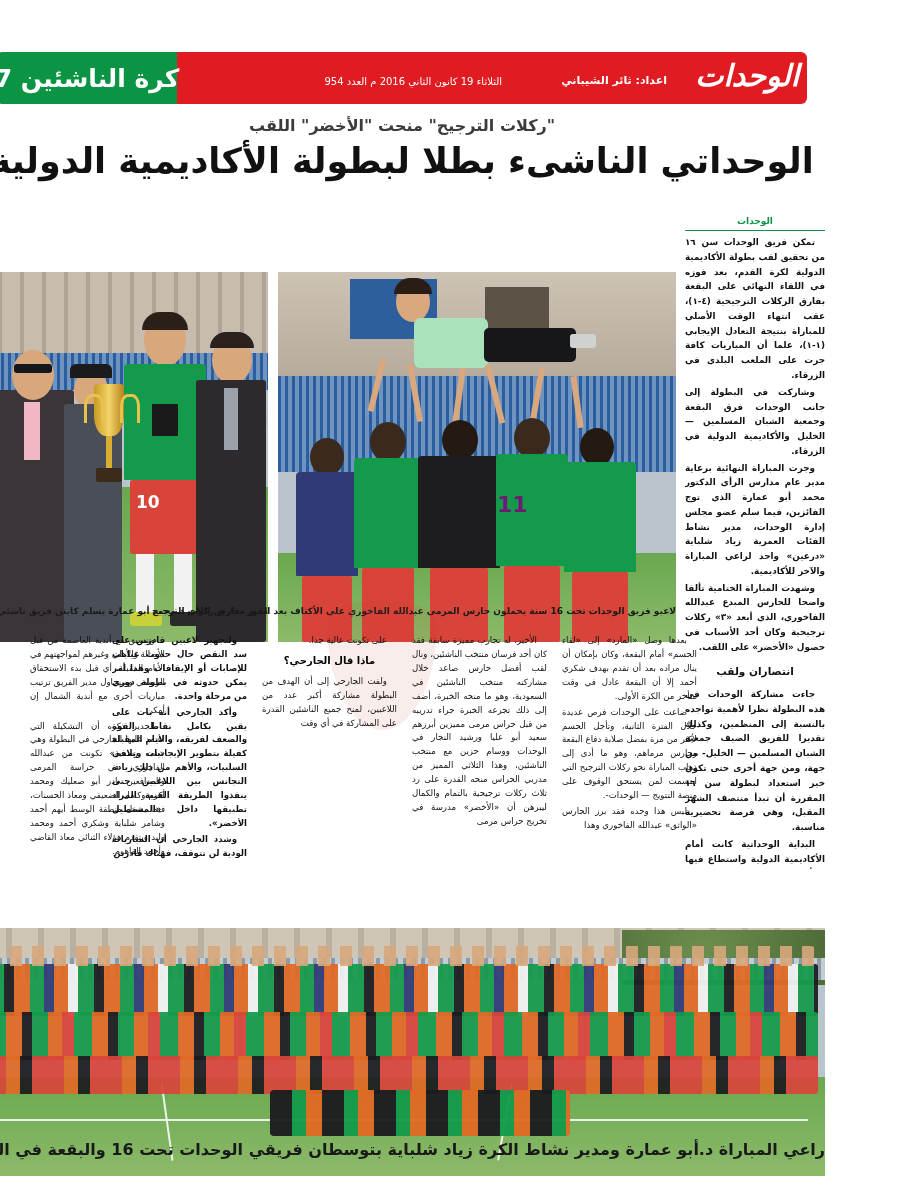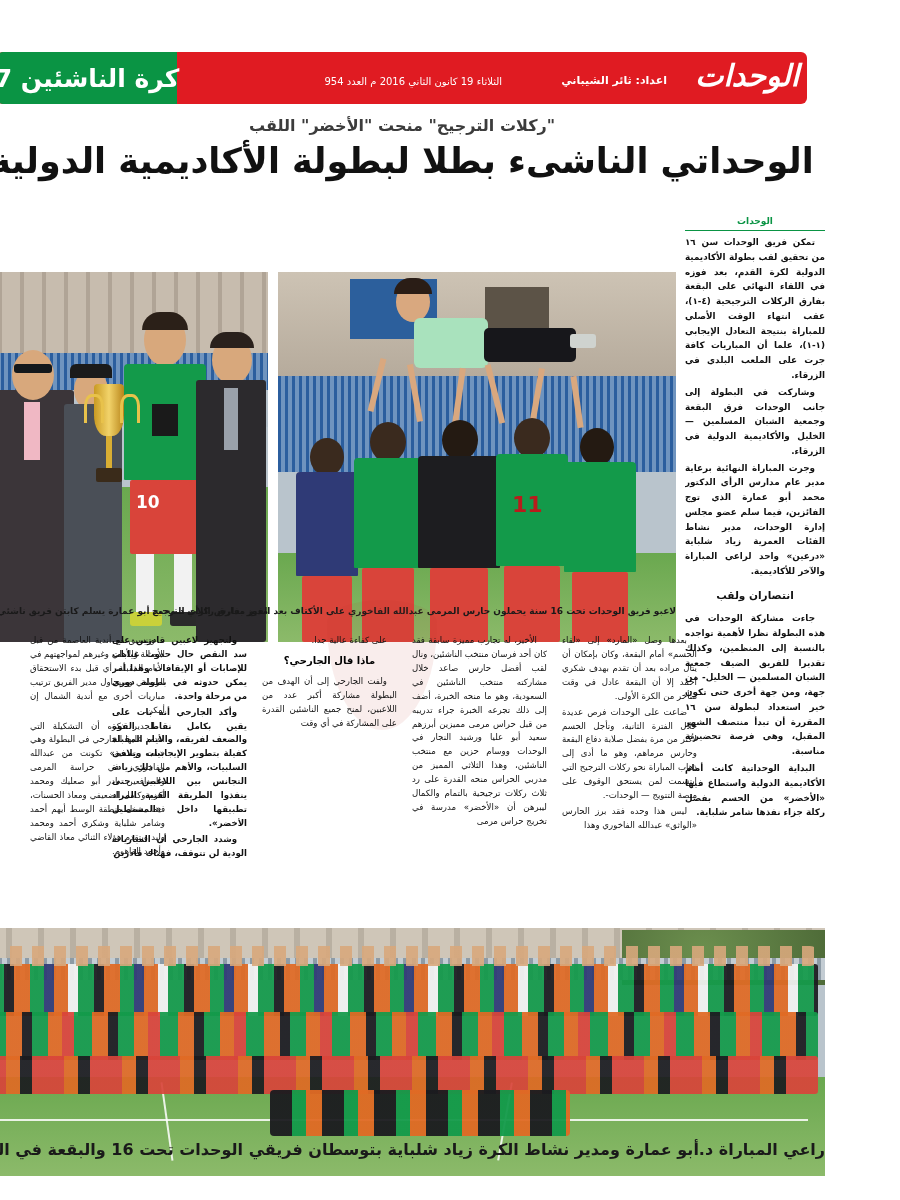"11" div { color: #b91c1c -> #701a75; left: 18px -> 3px }
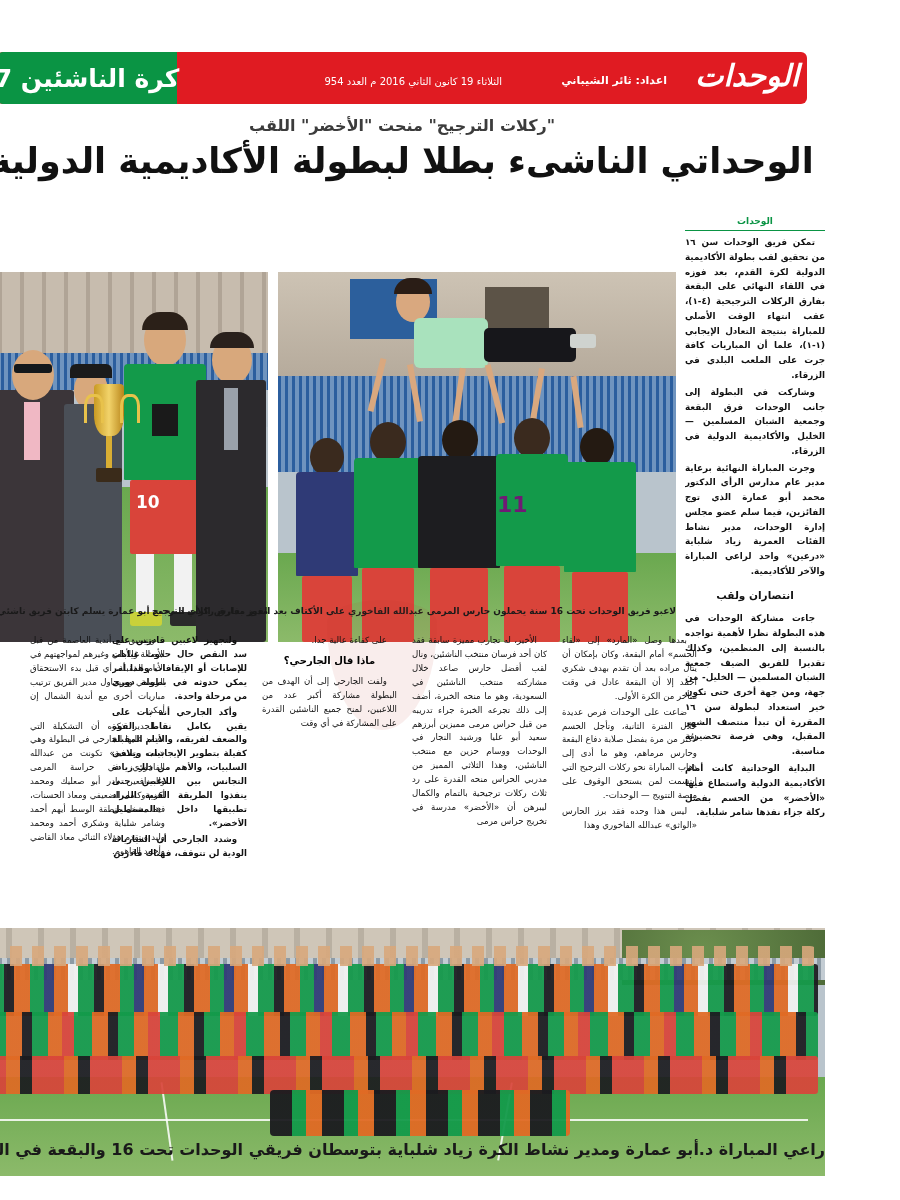"وشهدت المباراة الختامية تألقا واضحا" p { html: none -> <p>وشهدت المباراة الختامية تألقا واضحا للحارس المبدع عبدالله الفاخوري، الذي أبعد «٣» ركلات ترجيحية وكان أحد الأسباب في حصول «الأخضر» على اللقب.</p> }
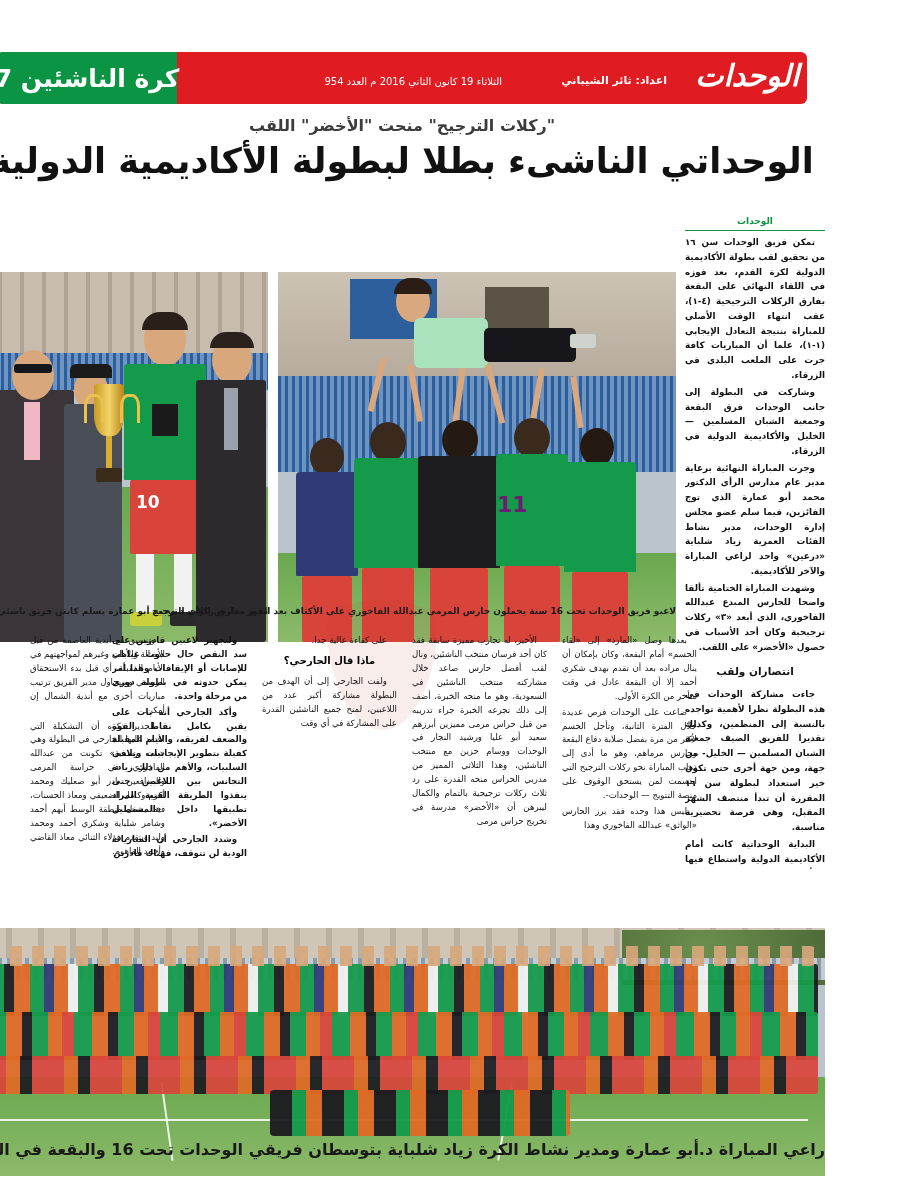"على كفاءة عالية جدا." p { text: كفاءة -> تكونت }
